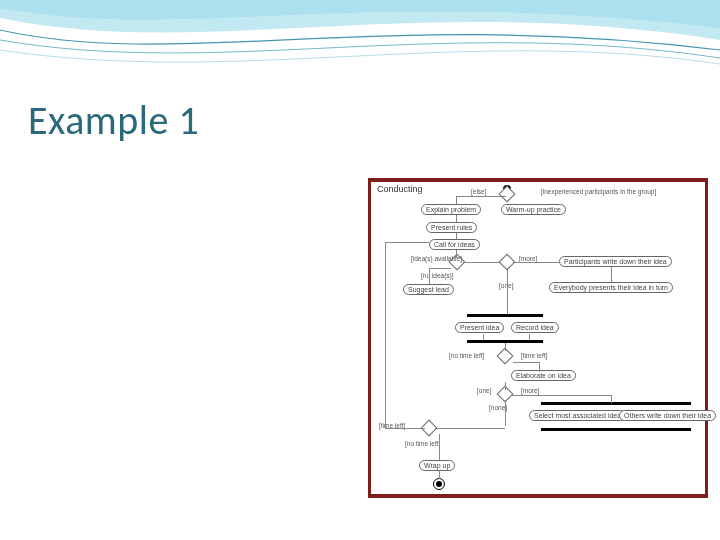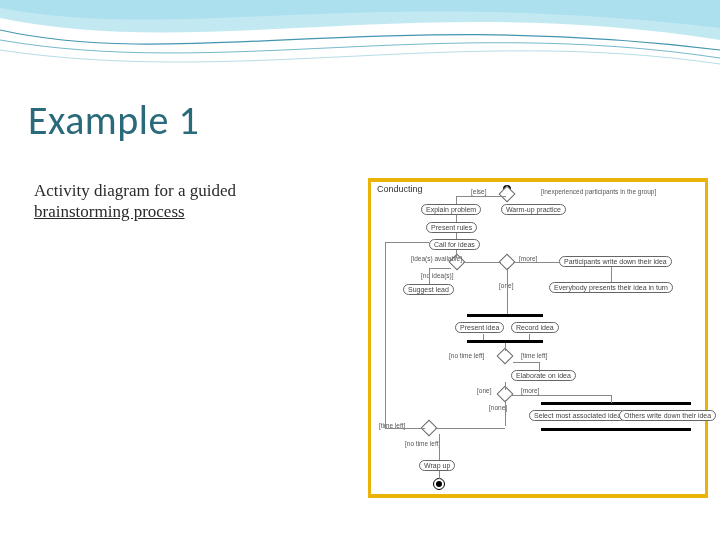"Activity diagram for a guided" p.caption { html: <p> <span>Activity diagram for a guided </span><span>brainstorming process</span> </p> -> none }
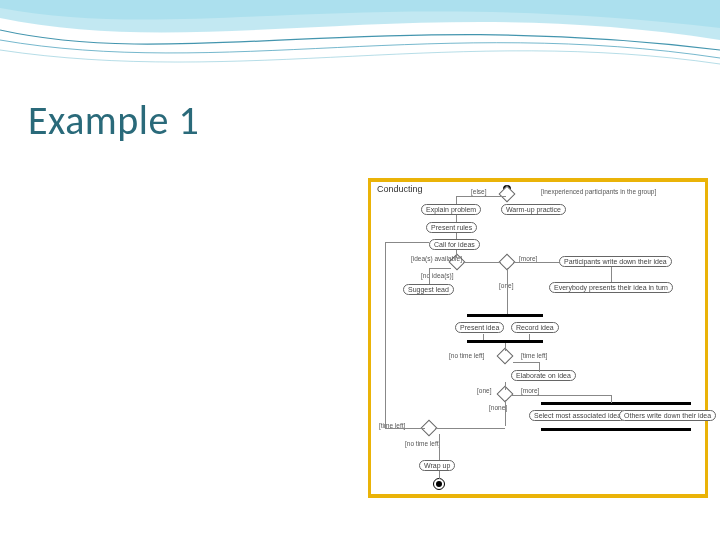"Conducting" .diagram-wrap { background: #eab308 -> #7f1d1d }
